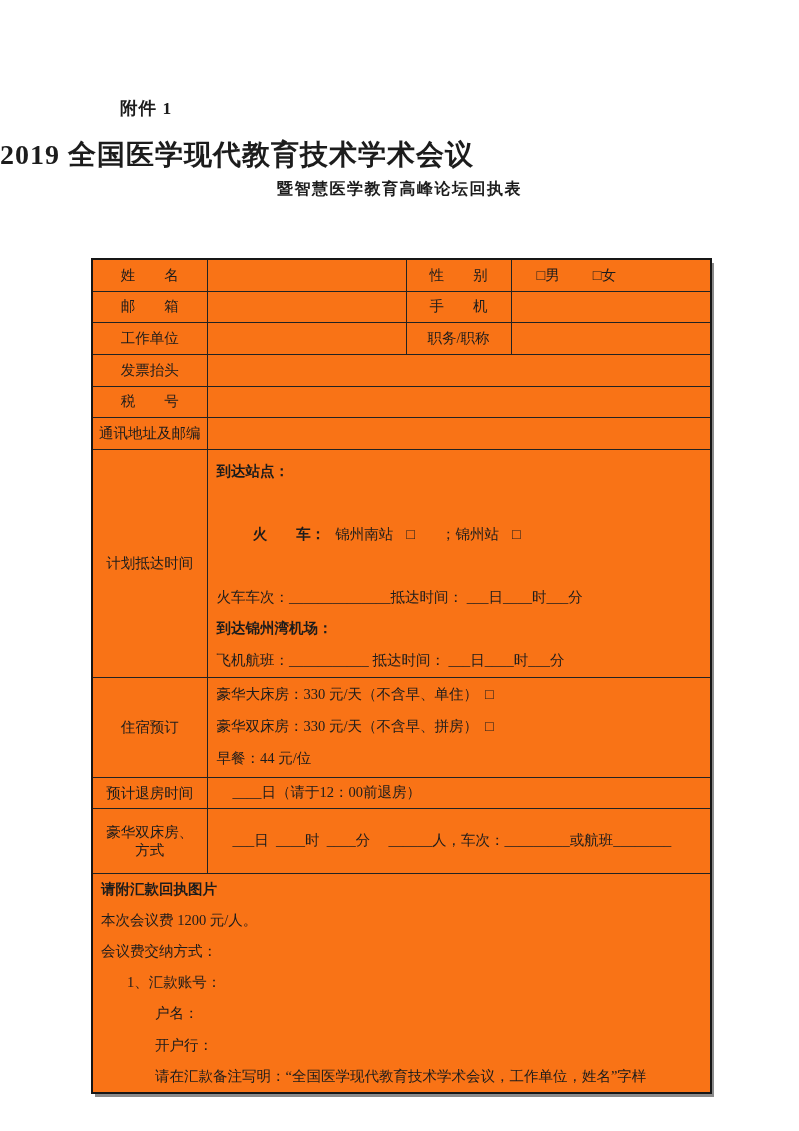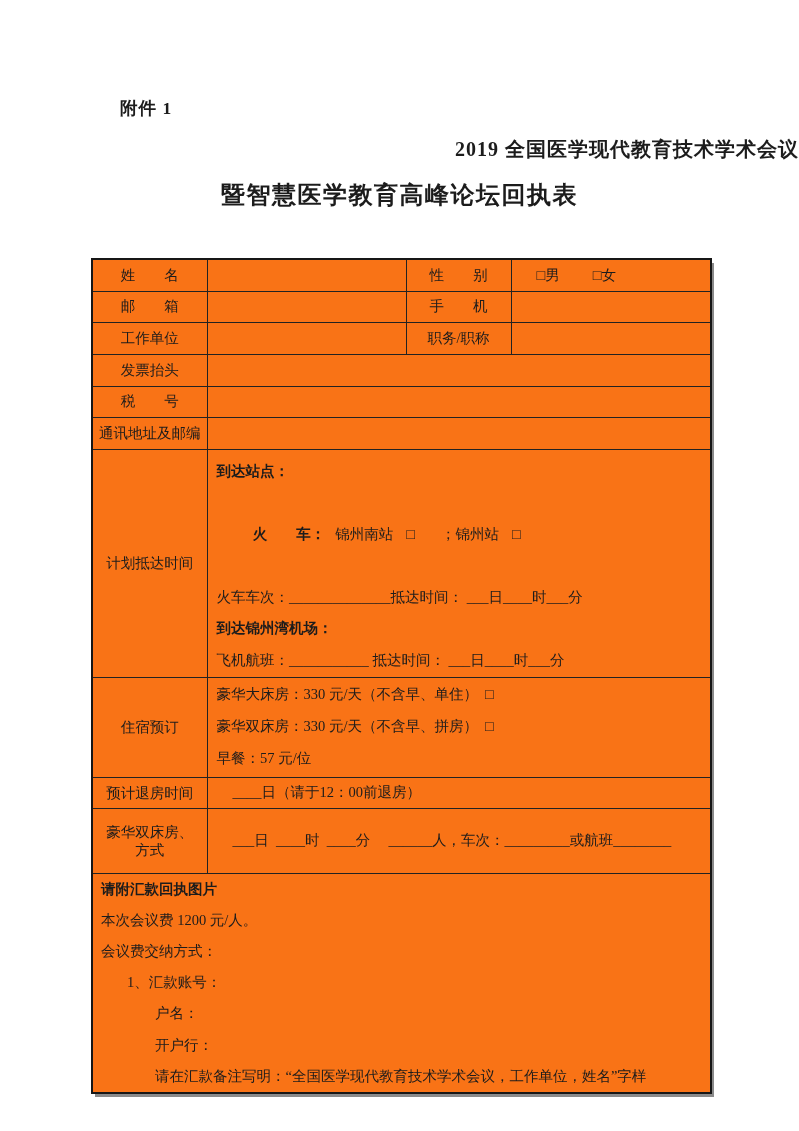"2019 全国医学现代教育技术学术会议" .title1 { font-size: 20px -> 28px; text-align: right -> left }
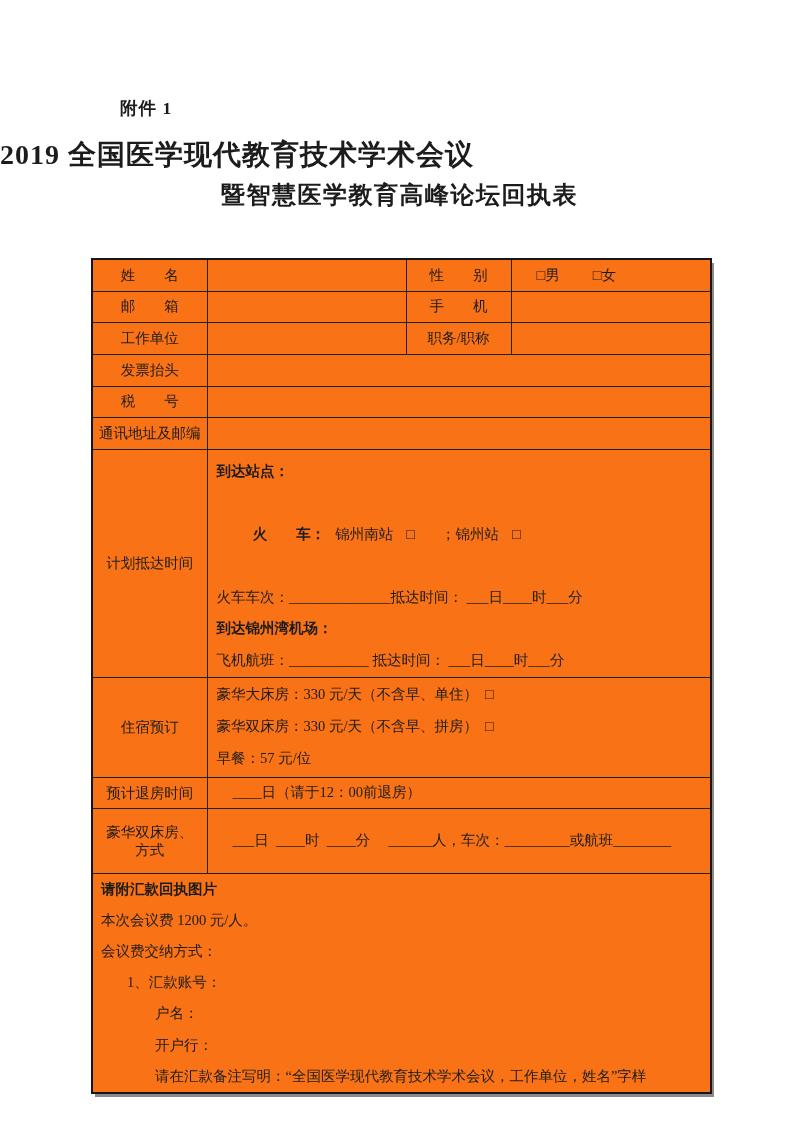"暨智慧医学教育高峰论坛回执表" .title2 { font-size: 24px -> 16px }
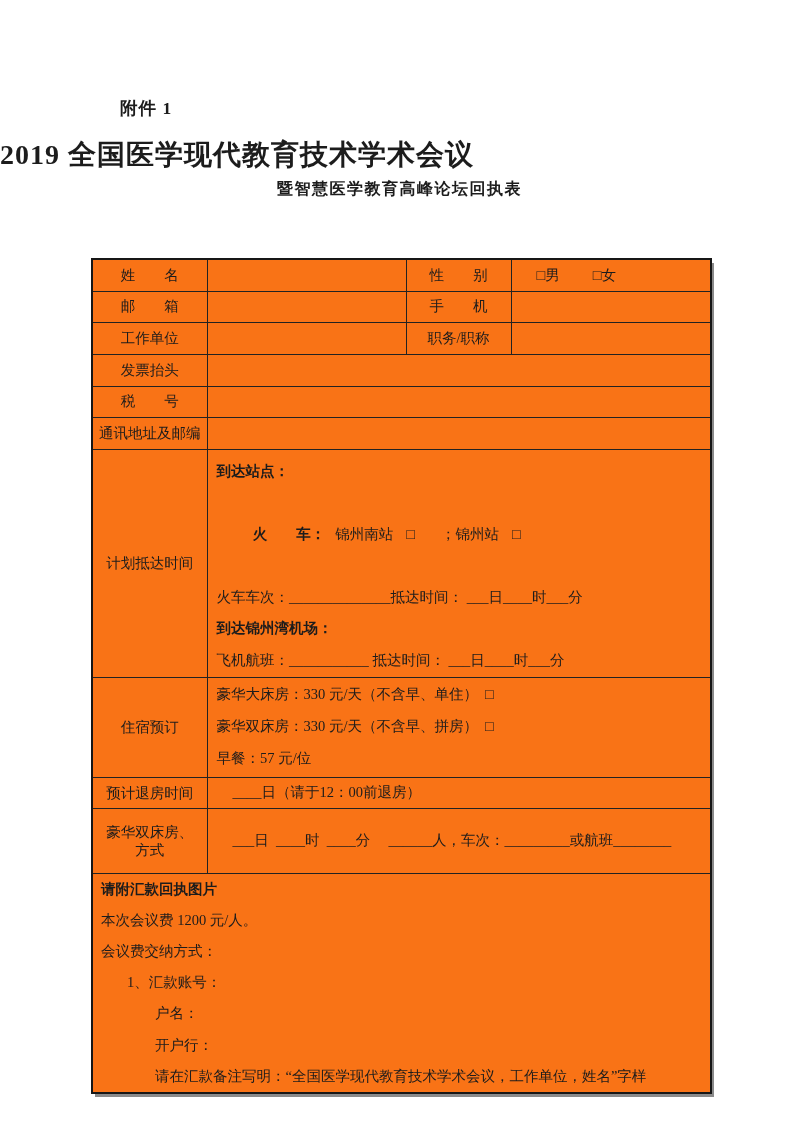"早餐：57 元/位" div.lodg-line { text: 57 -> 44 }
